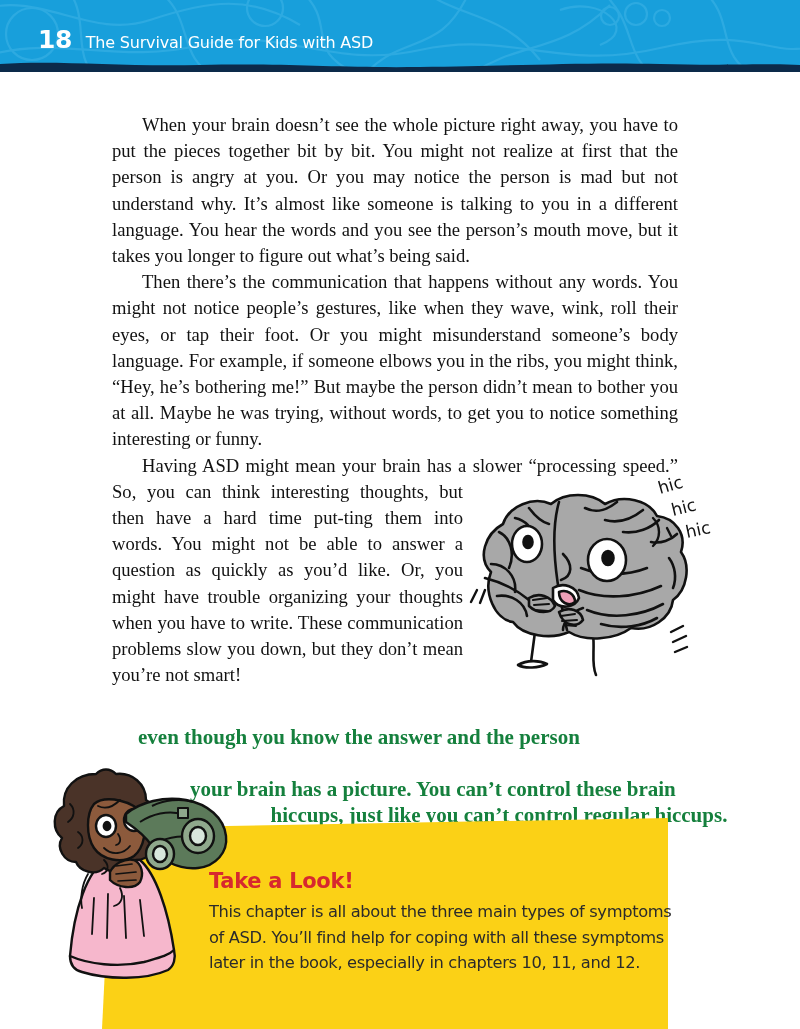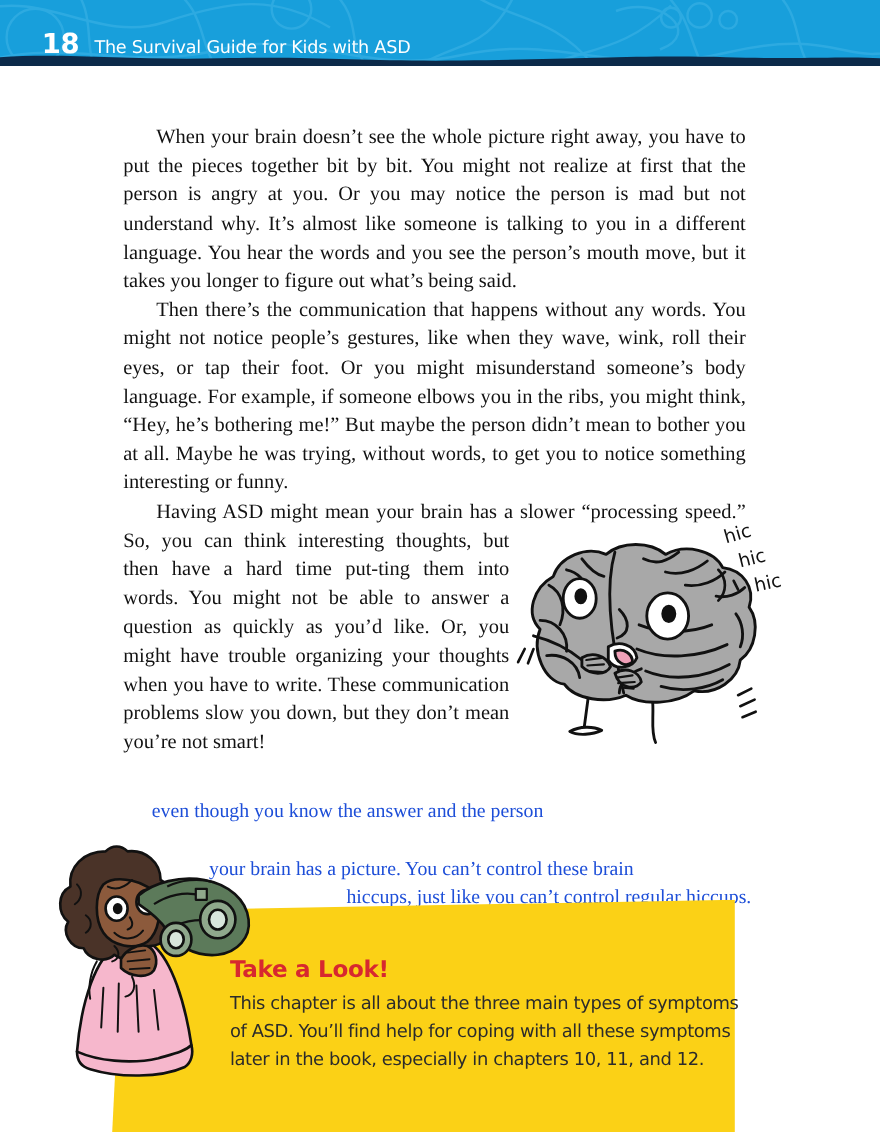"18" .header-band { height: 60px -> 72px }
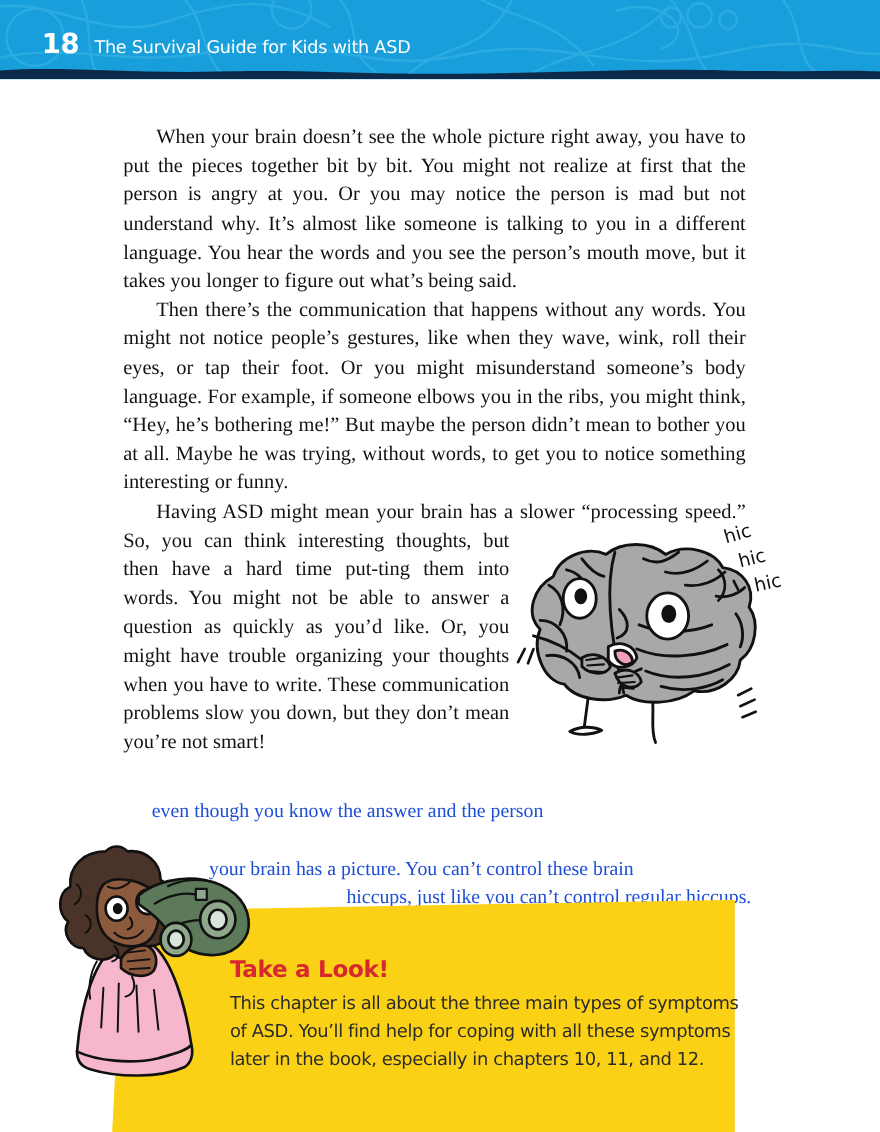"even though you know the" .stair { color: #1d4ed8 -> #15803d; font-size: 18px -> 21px; font-weight: none -> bold }
